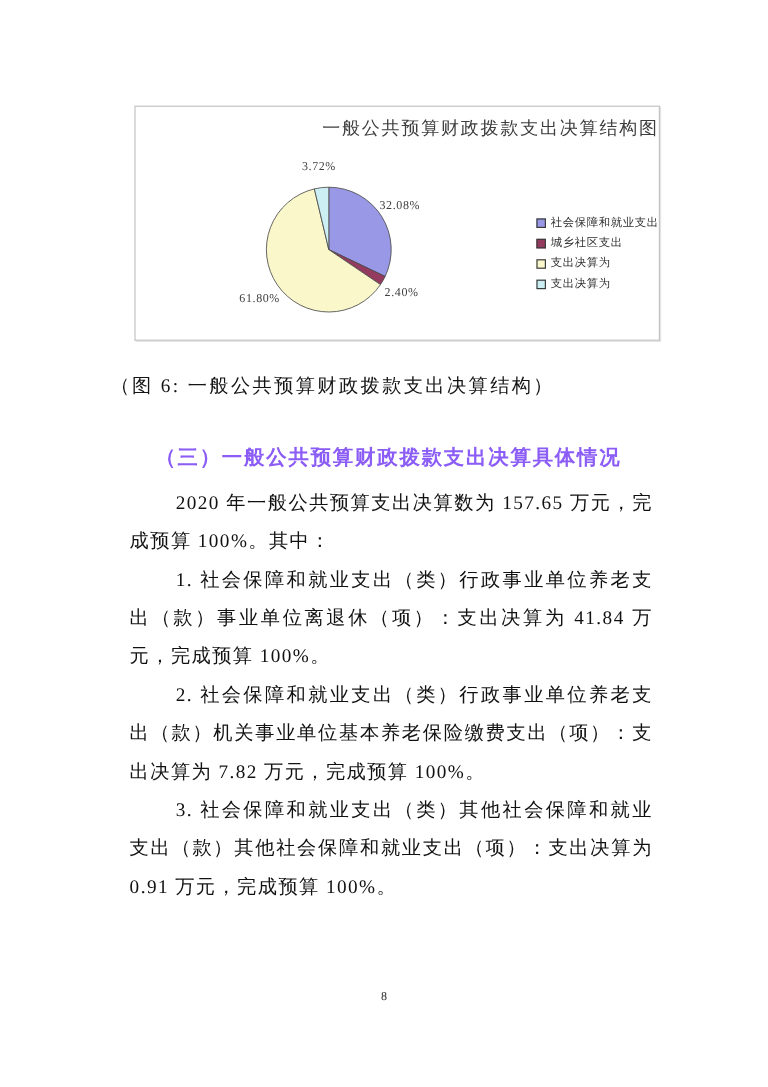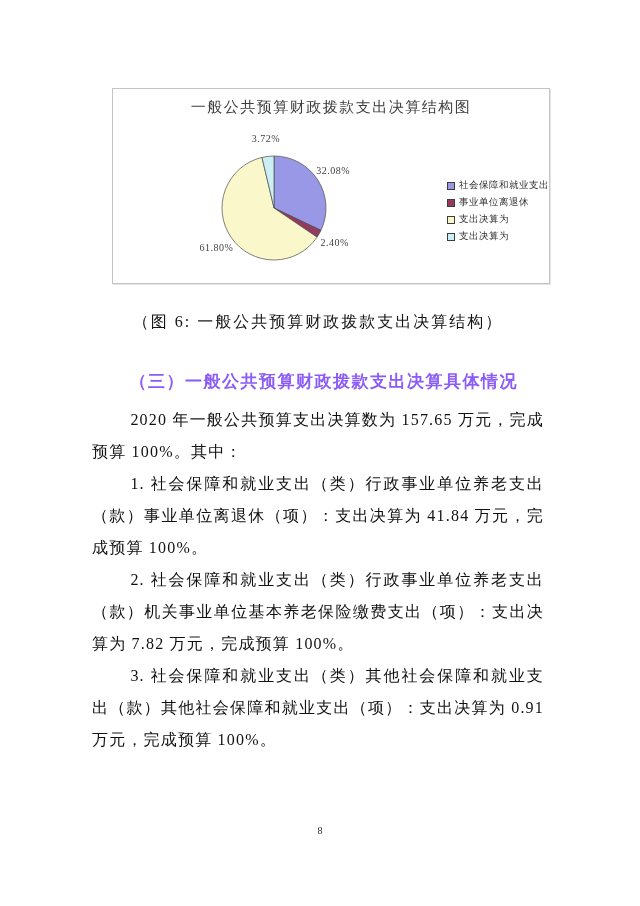"一般公共预算财政拨款支出决算结构图" .chart-title { text-align: center -> right }
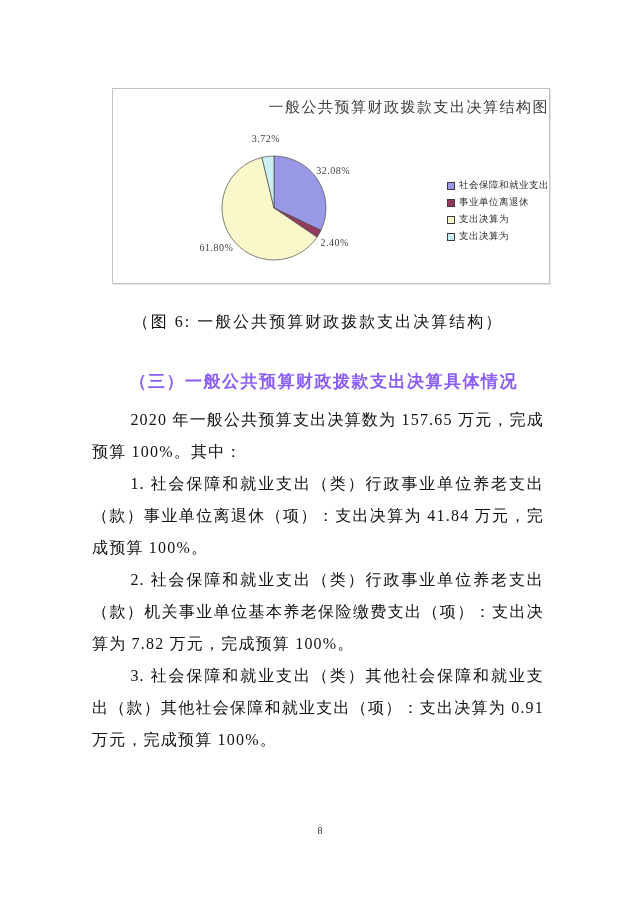"事业单位离退休" span.legend-label { text: 事业单位离退休 -> 城乡社区支出 }
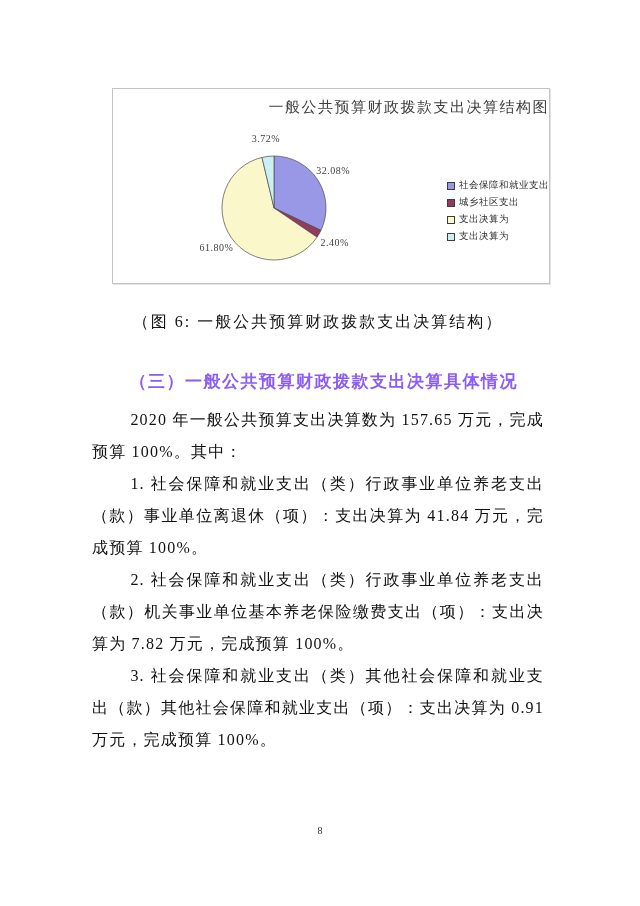"（图 6: 一般公共预算财政拨款支出决算结构）" .caption { text-align: center -> left }
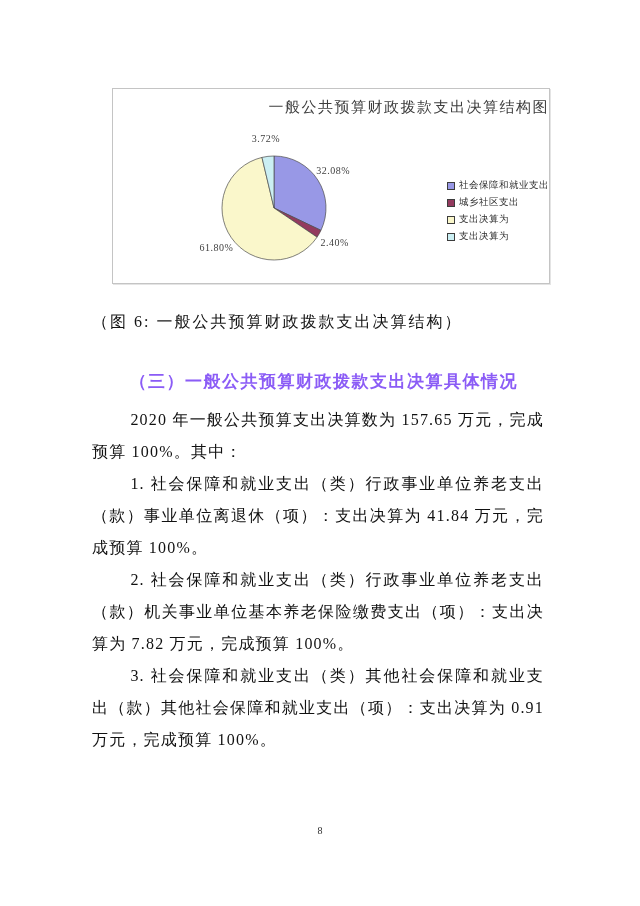"2020 年一般公共预算支出决算数为 157.65 万元，完成预算" .body-text p { margin-left: none -> 16px }
